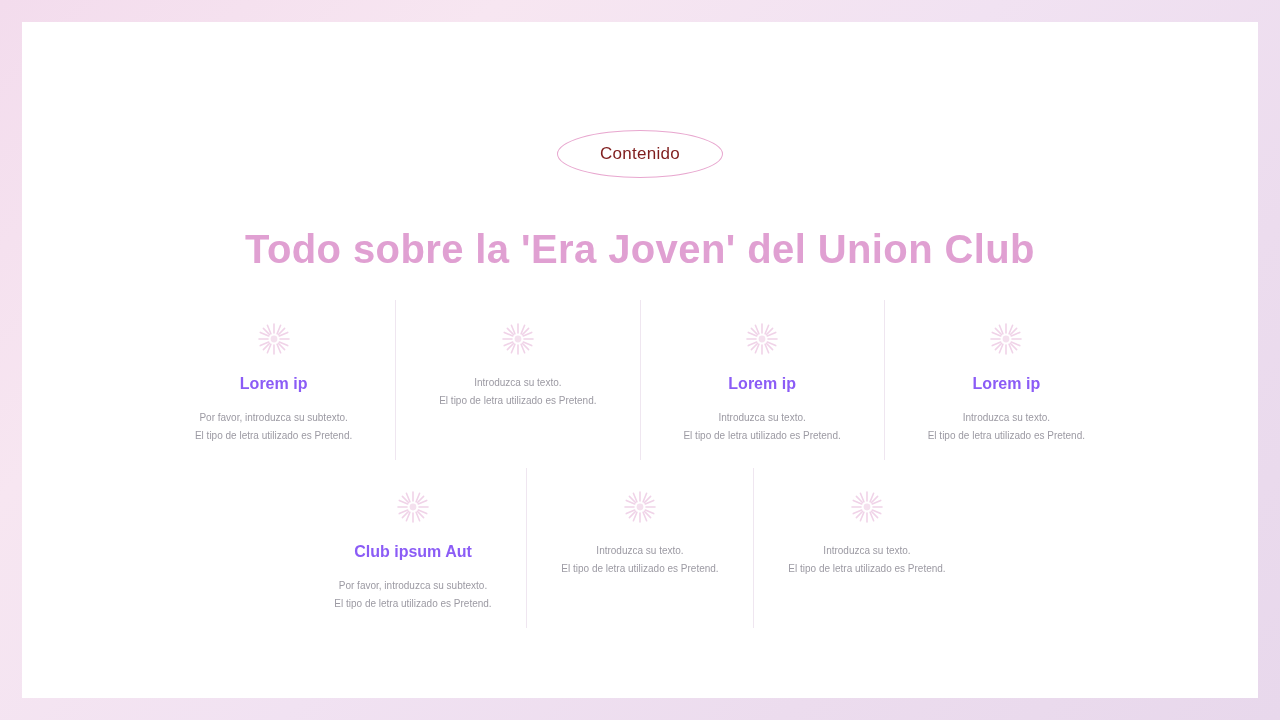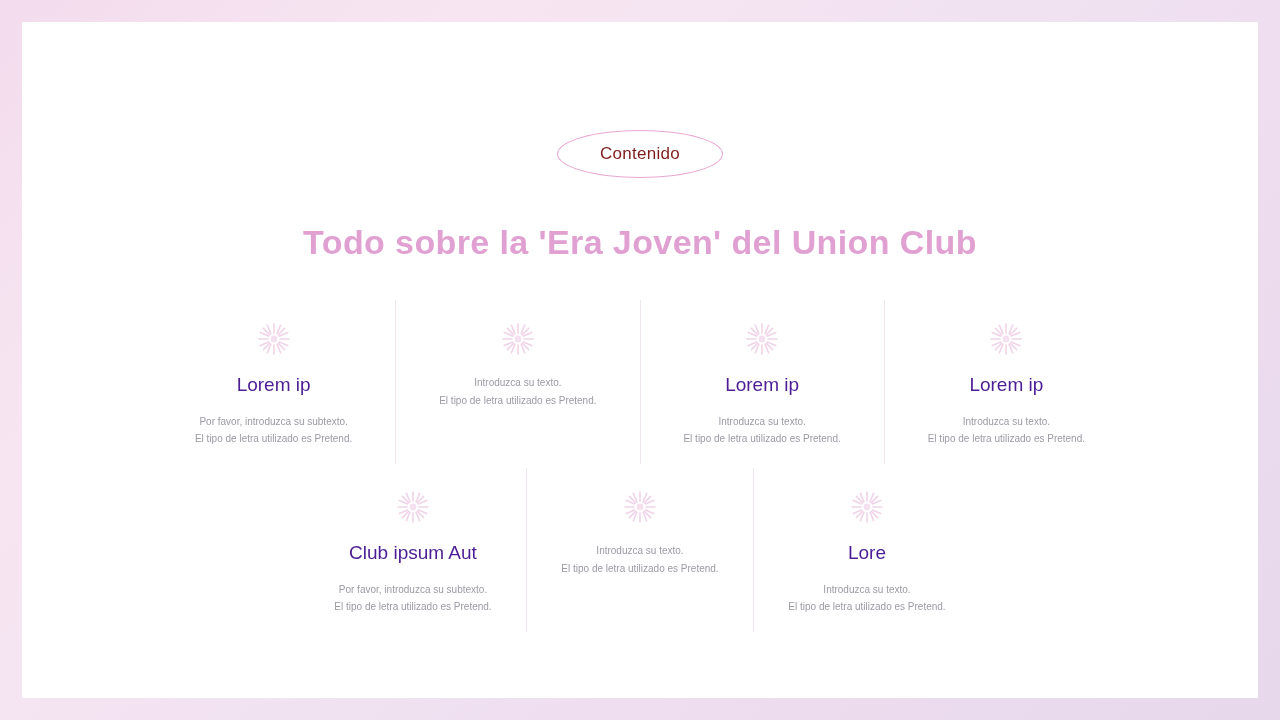"Todo sobre la 'Era Joven'" .title { font-size: 34px -> 40px }
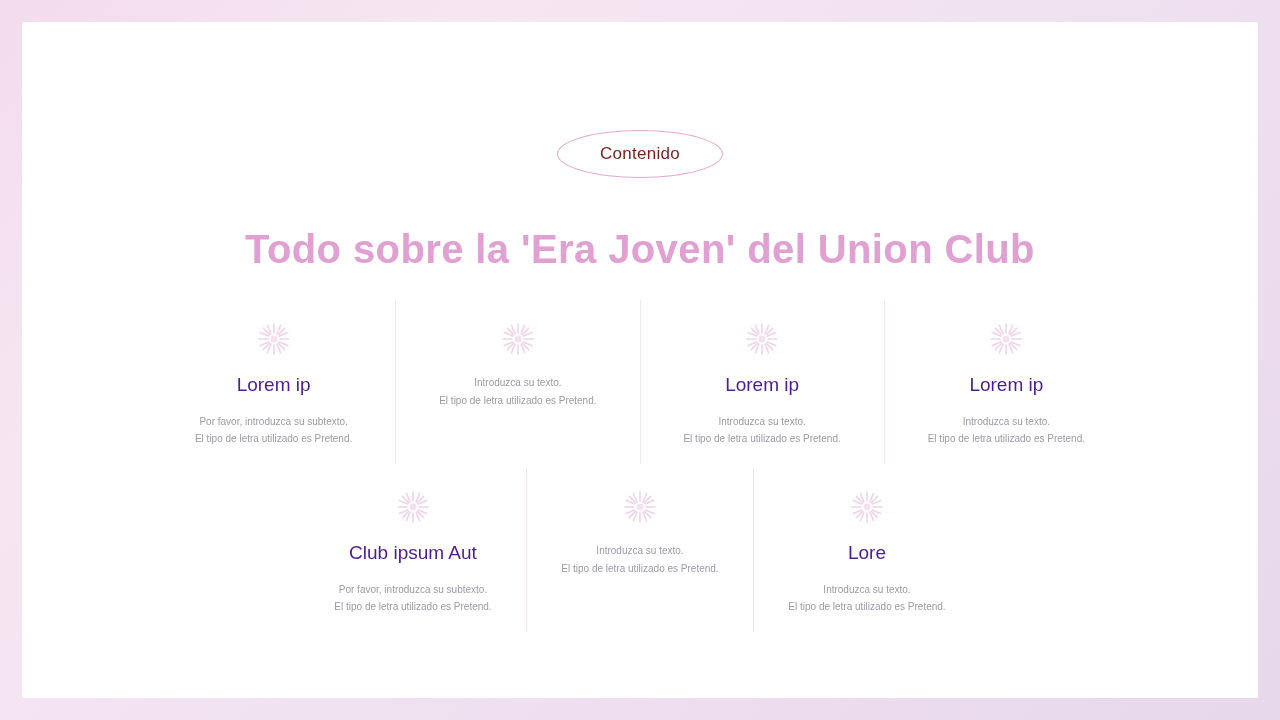"Lorem ip" .cell-title { color: #4c1d95 -> #8b5cf6; font-size: 19px -> 16px; font-weight: normal -> bold }
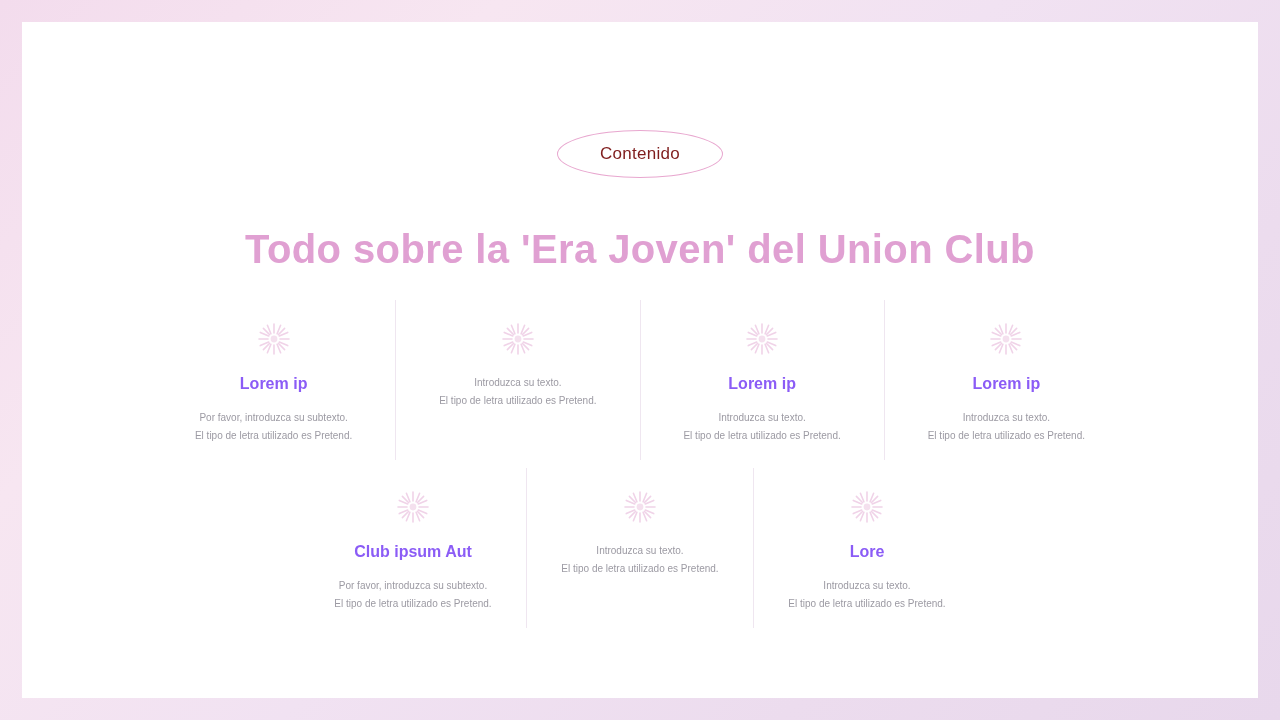"Lore" div.cell-title { html: <div>Lore</div> -> none }
